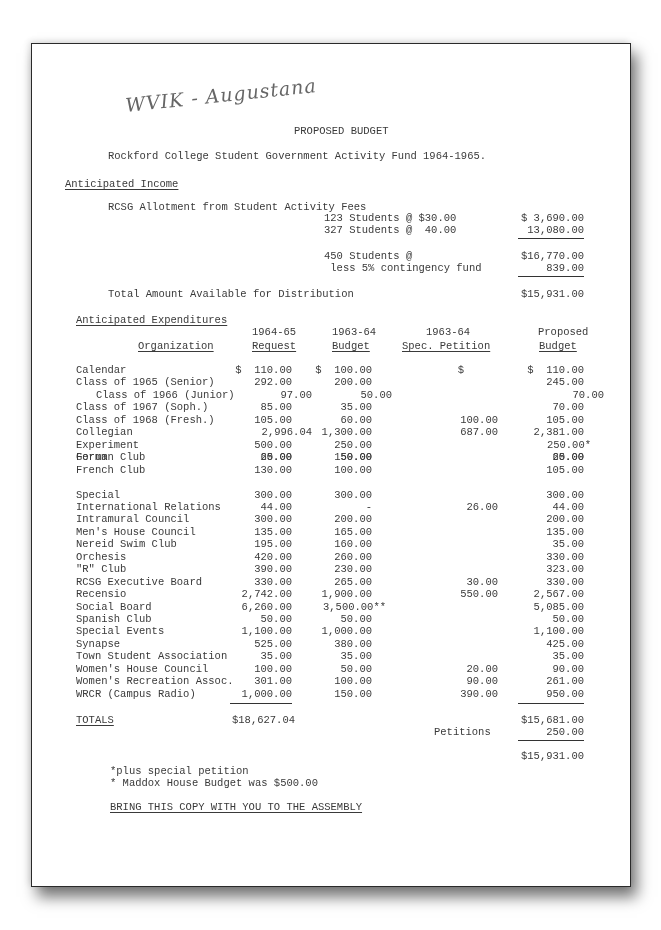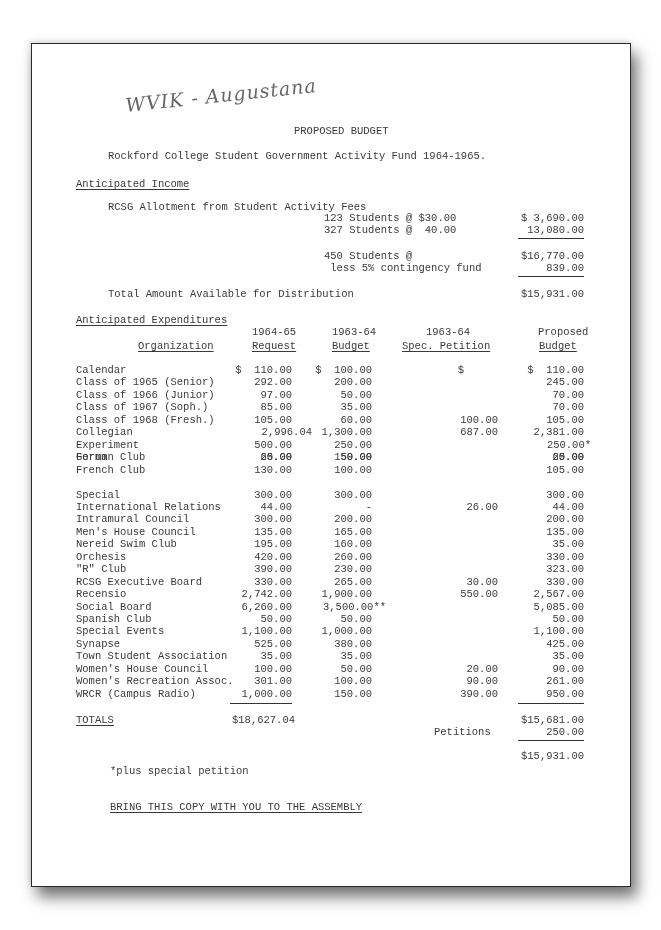"Anticipated Income" div.t { left: 44px -> 33px }
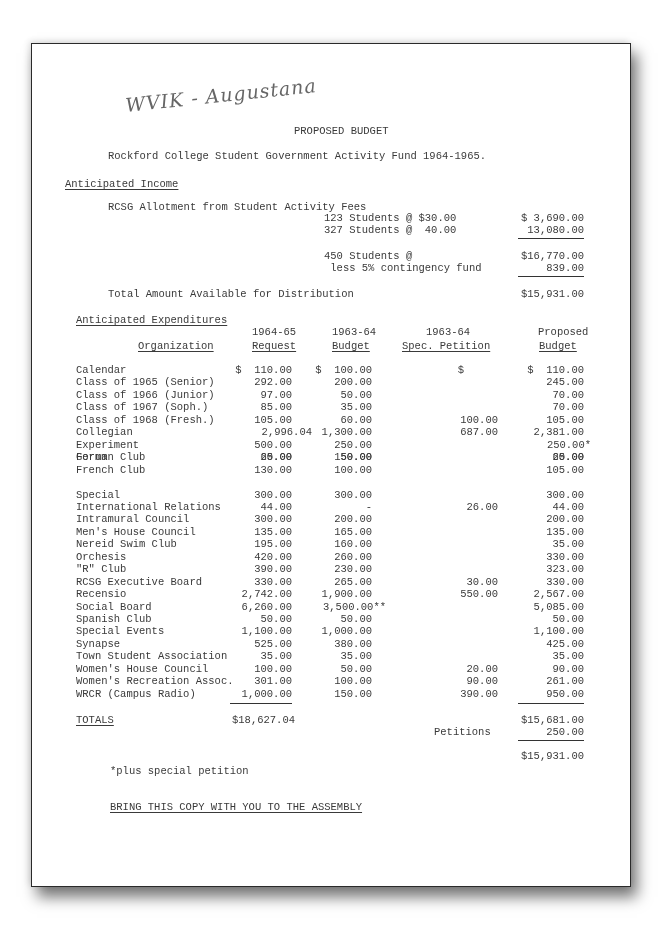"Class of 1966 (Junior)" div.row { margin-left: none -> 20px }
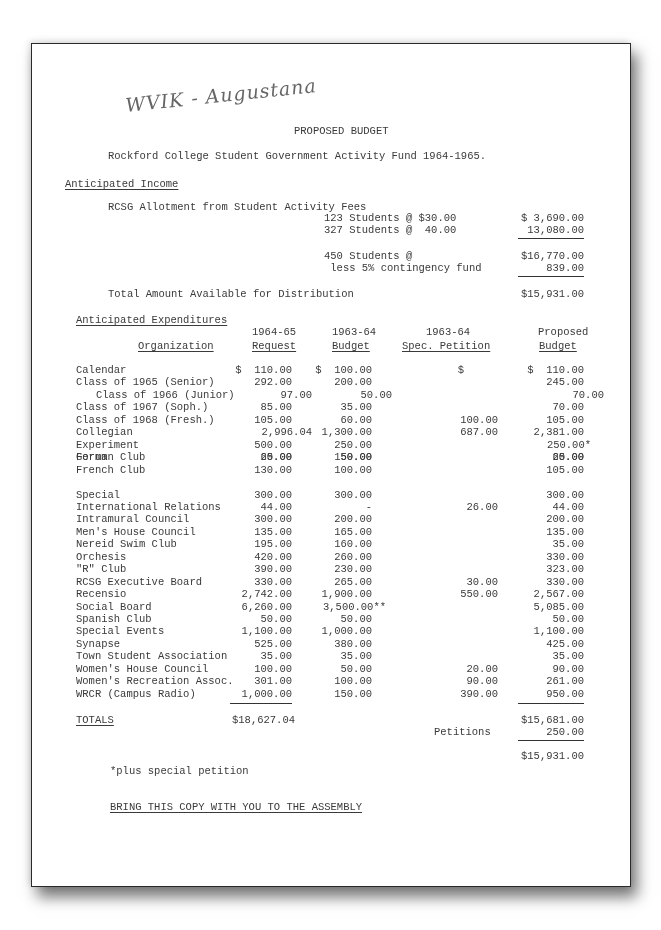"* Maddox House Budget was" div.t { html: none -> <div>* Maddox House Budget was $500.00</div> }
